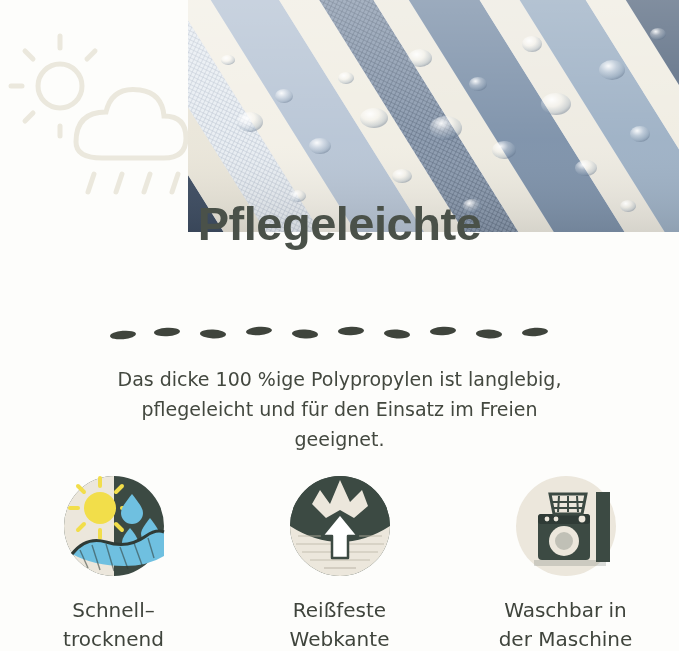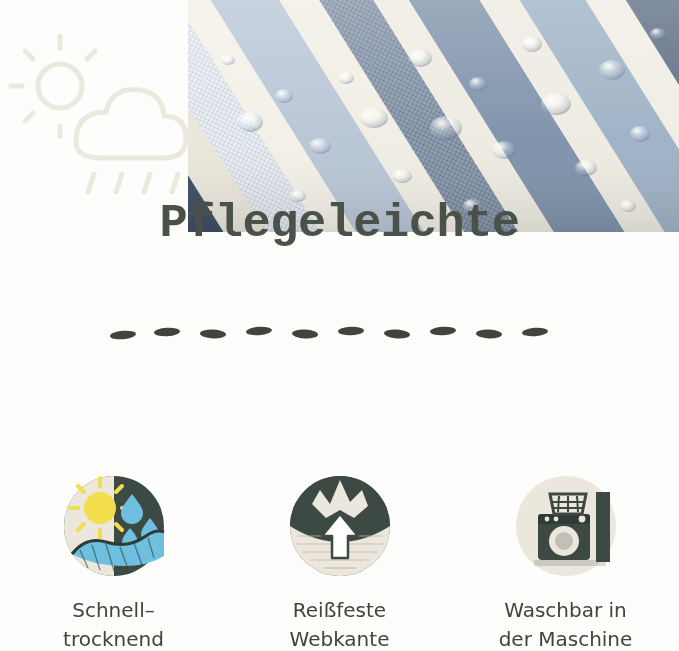"Pflegeleichte" .headline { font-family: Liberation Mono, monospace -> Liberation Sans, sans-serif }
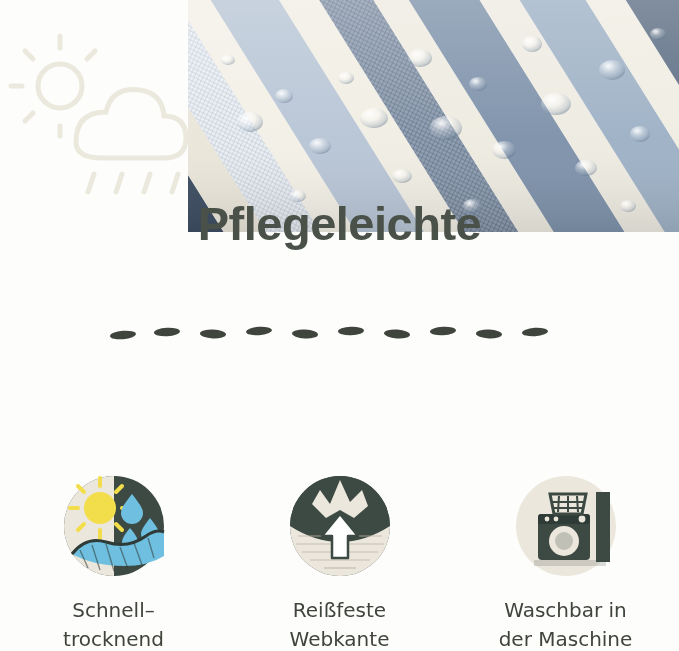"Das dicke 100 %ige Polypropylen" div.paragraph { html: none -> <div>Das dicke 100 %ige Polypropylen ist langlebig, pflegeleicht und für den Einsatz im Freien geeignet.</div> }
